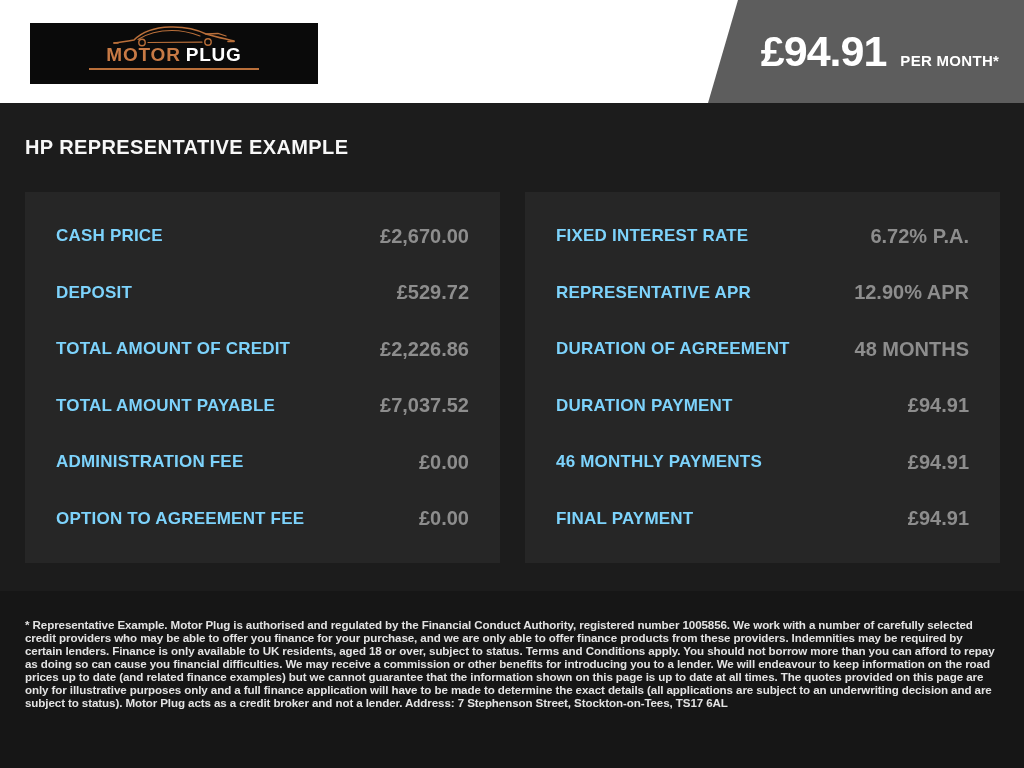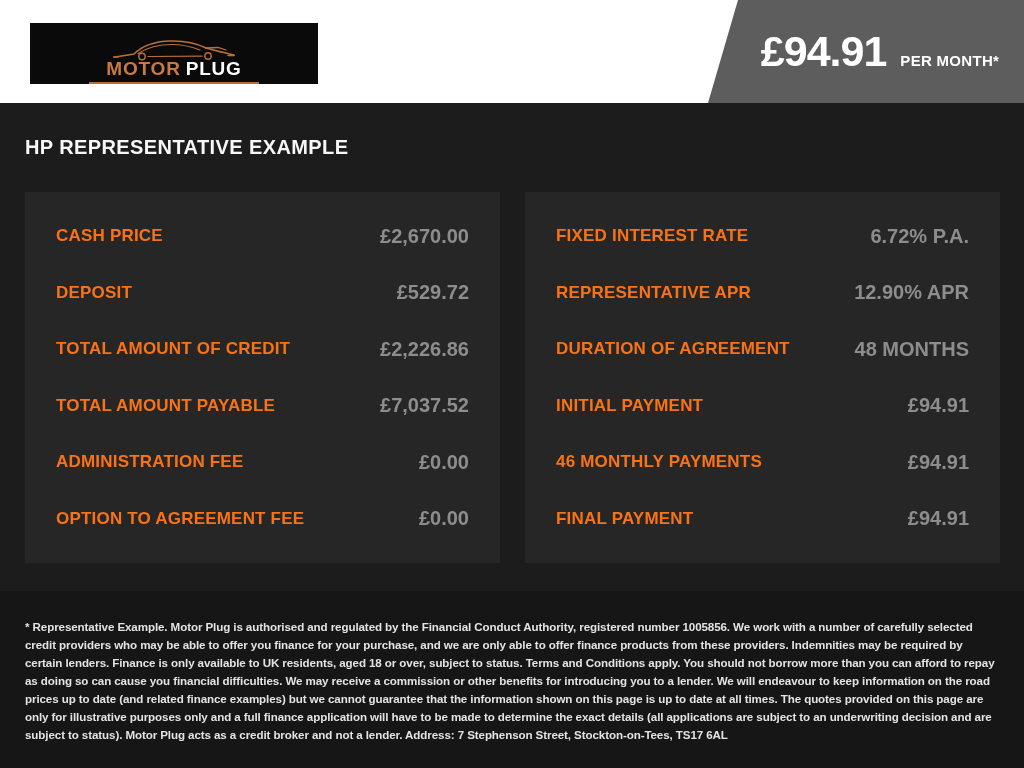"MOTOR PLUG" .logo-box { justify-content: flex-end -> flex-start }
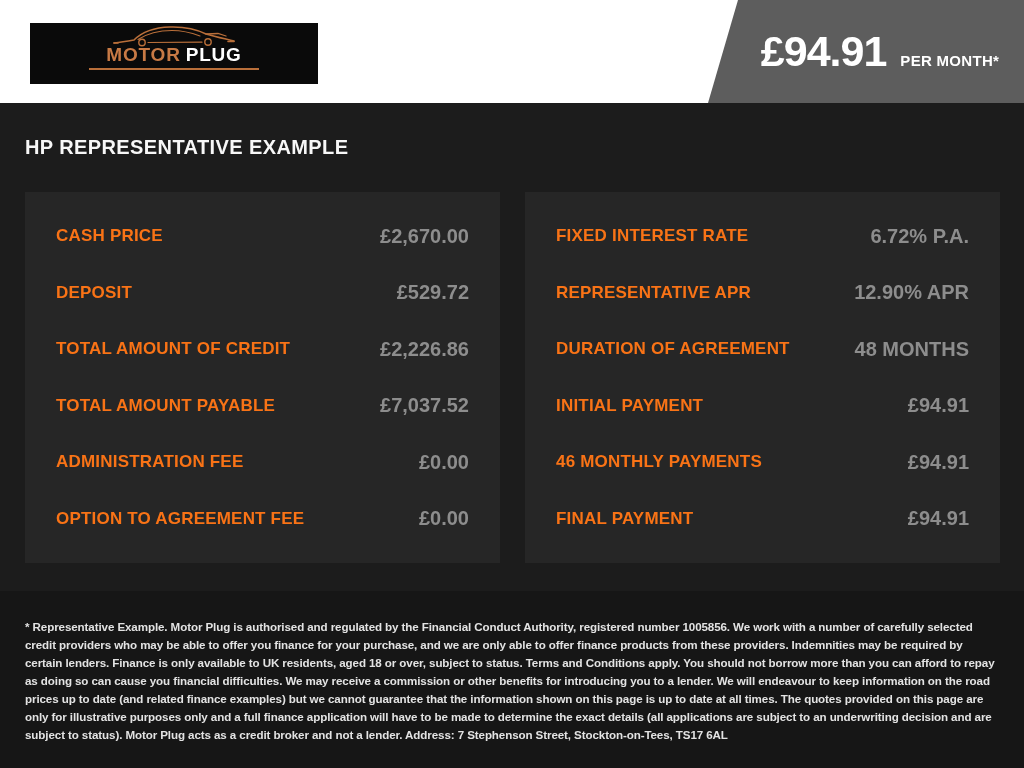"CASH PRICE" .finance-label { color: #f97316 -> #7dd3fc }
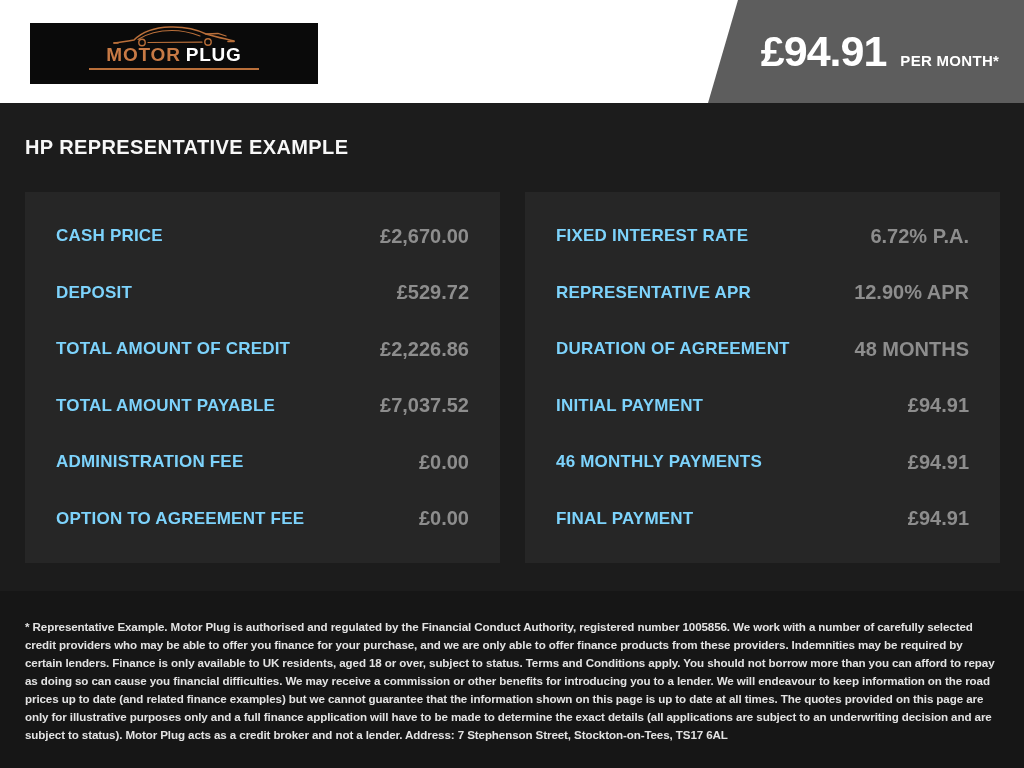"INITIAL PAYMENT" span.finance-label { text: INITIAL -> DURATION }
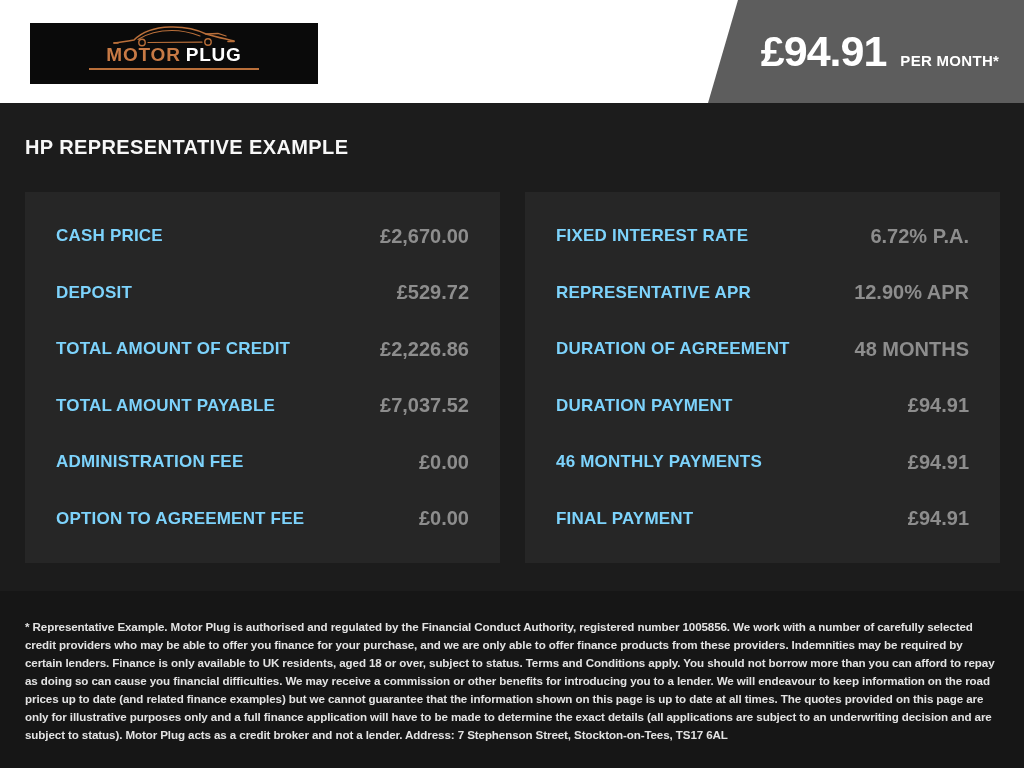"* Representative Example. Motor Plug" .disclaimer { line-height: 18px -> 13px }
